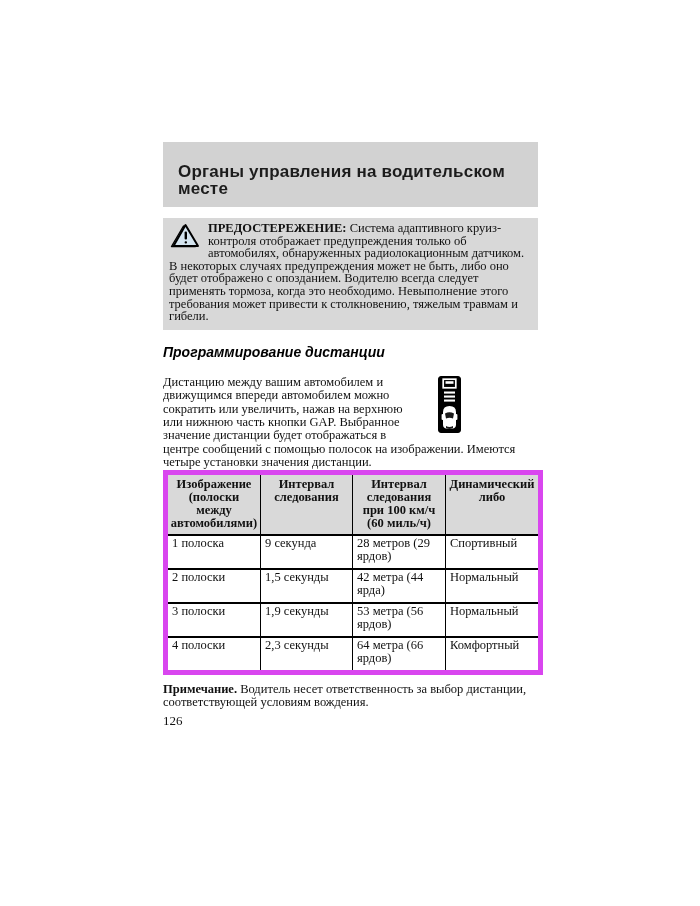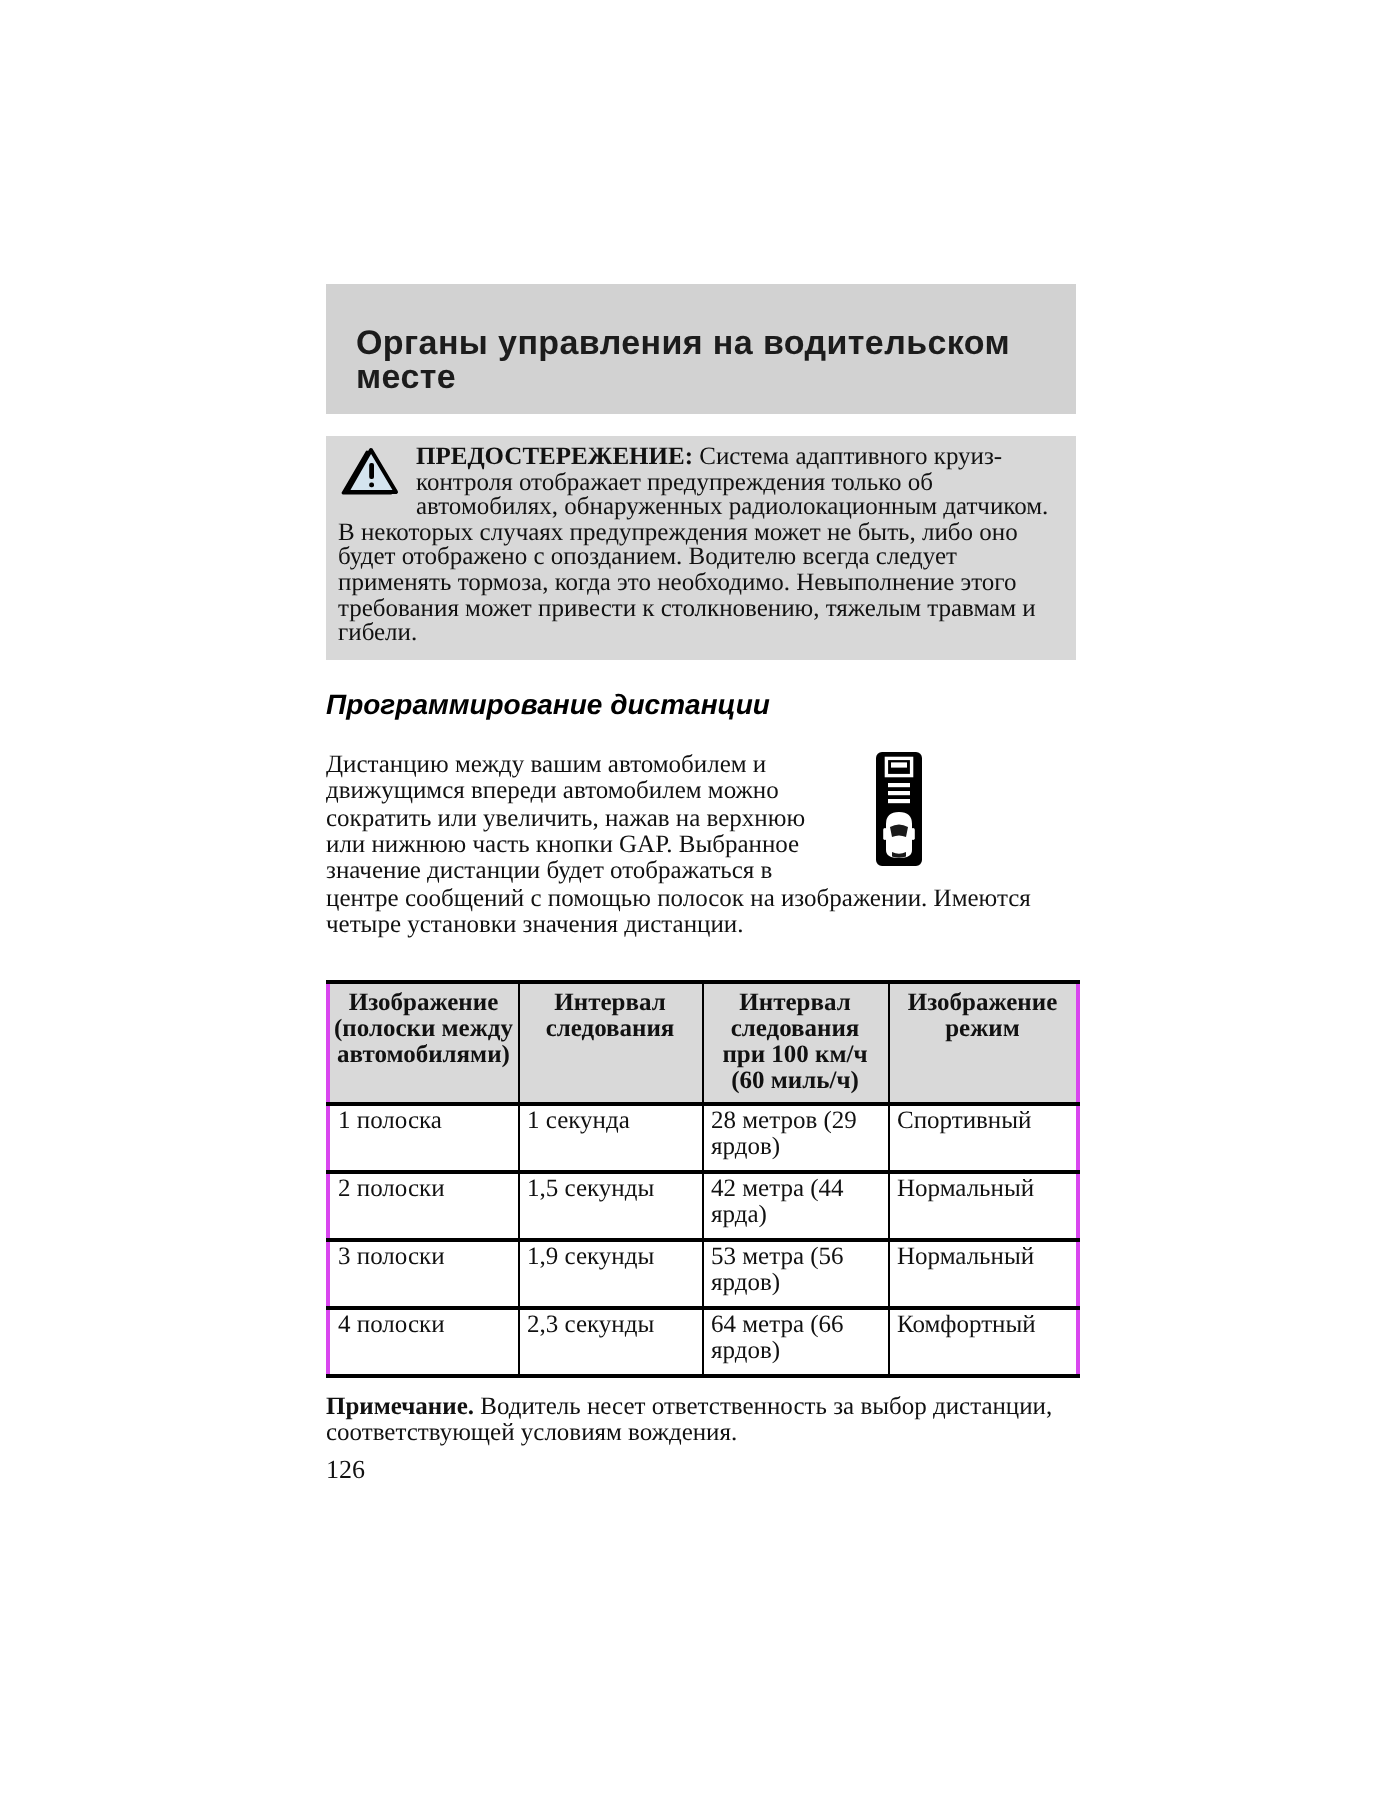"Изображение (полоски между автомобилями)" table.dist { border: 2px solid #d946ef -> 5px solid #d946ef; margin-top: 20px -> 0 }
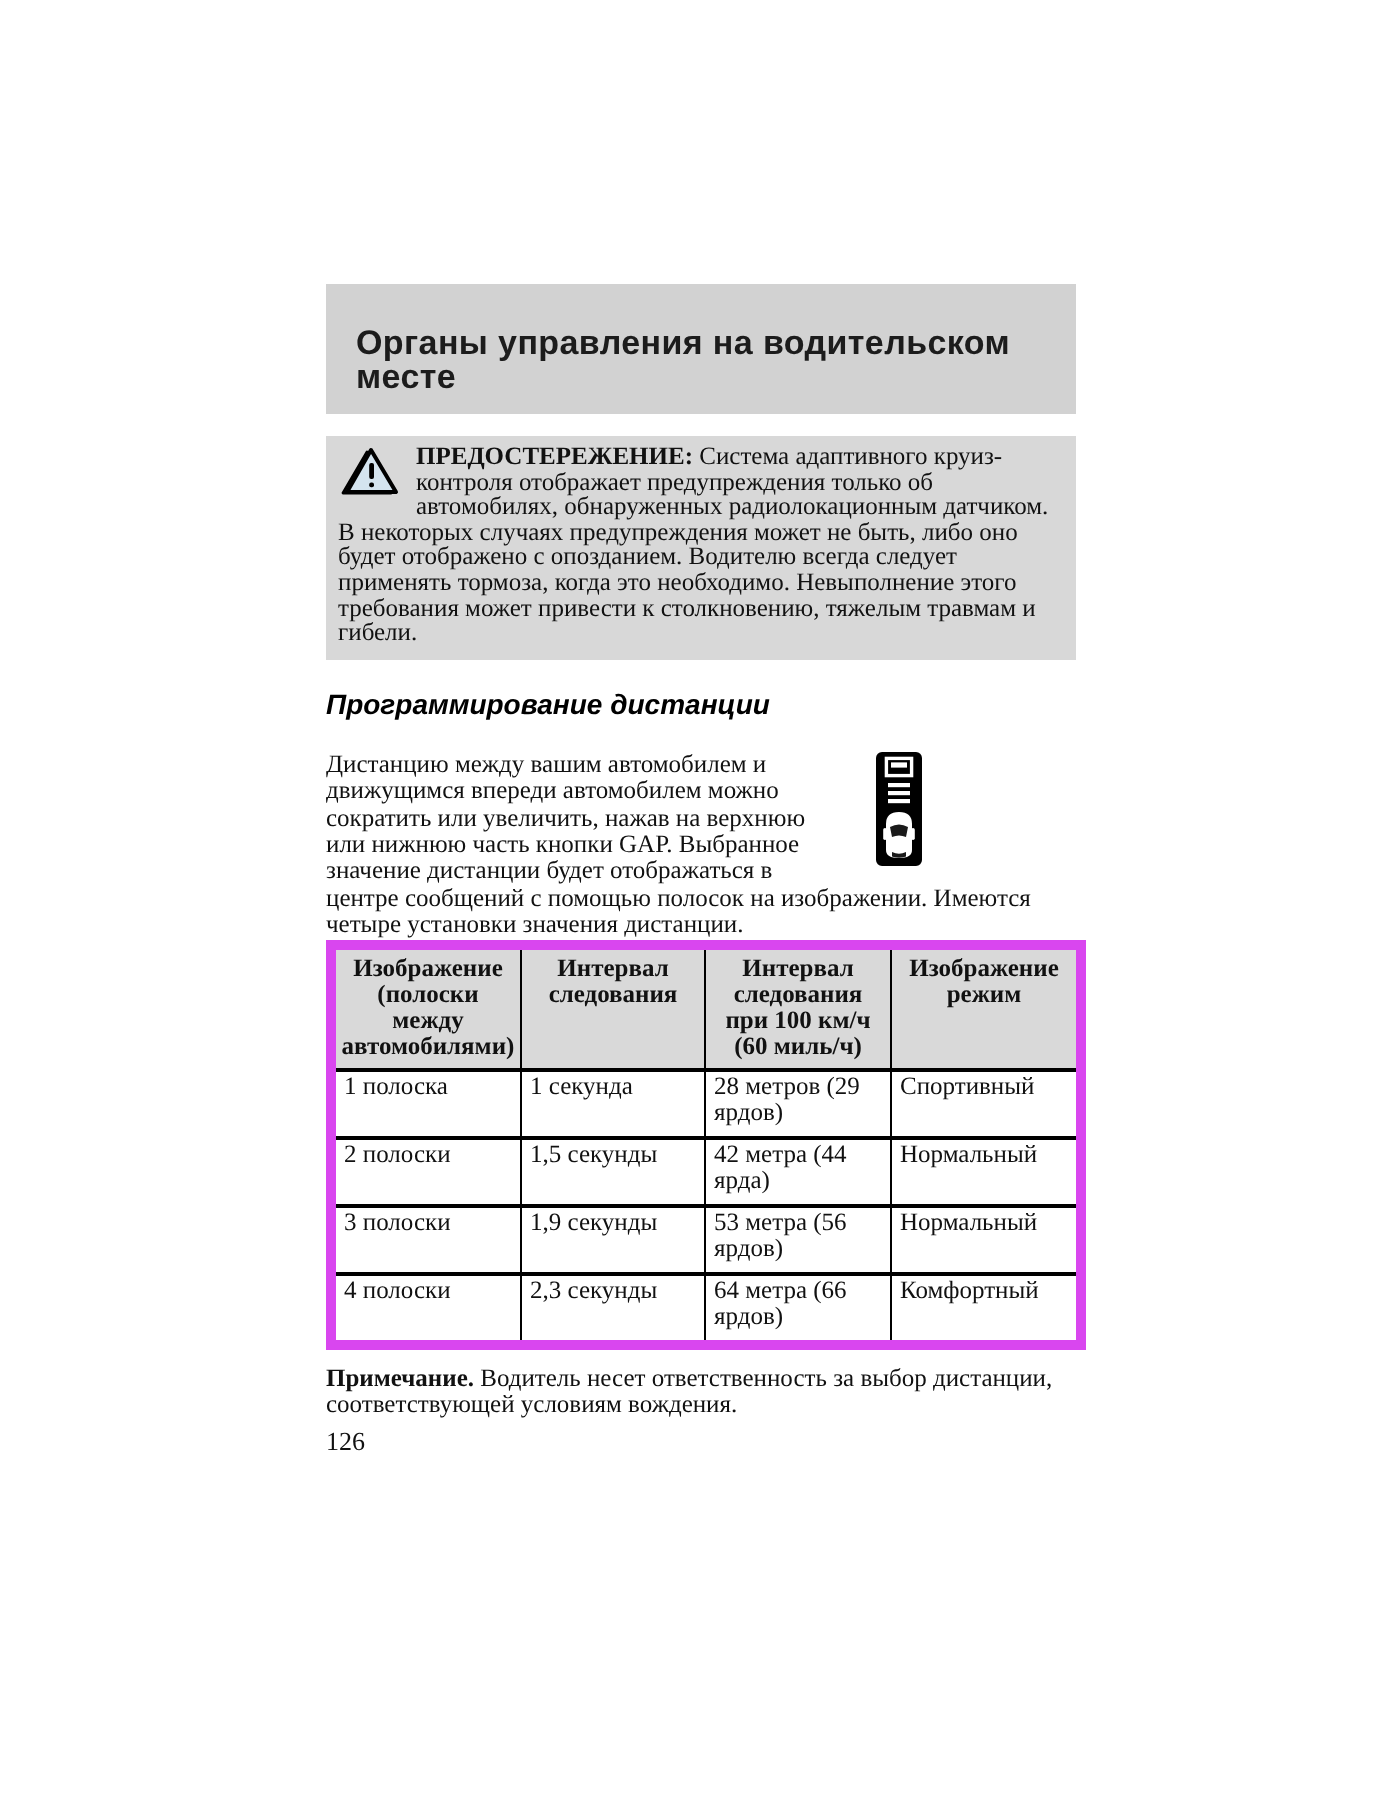"Изображение режим" th { text: Изображение режим -> Динамический либо }
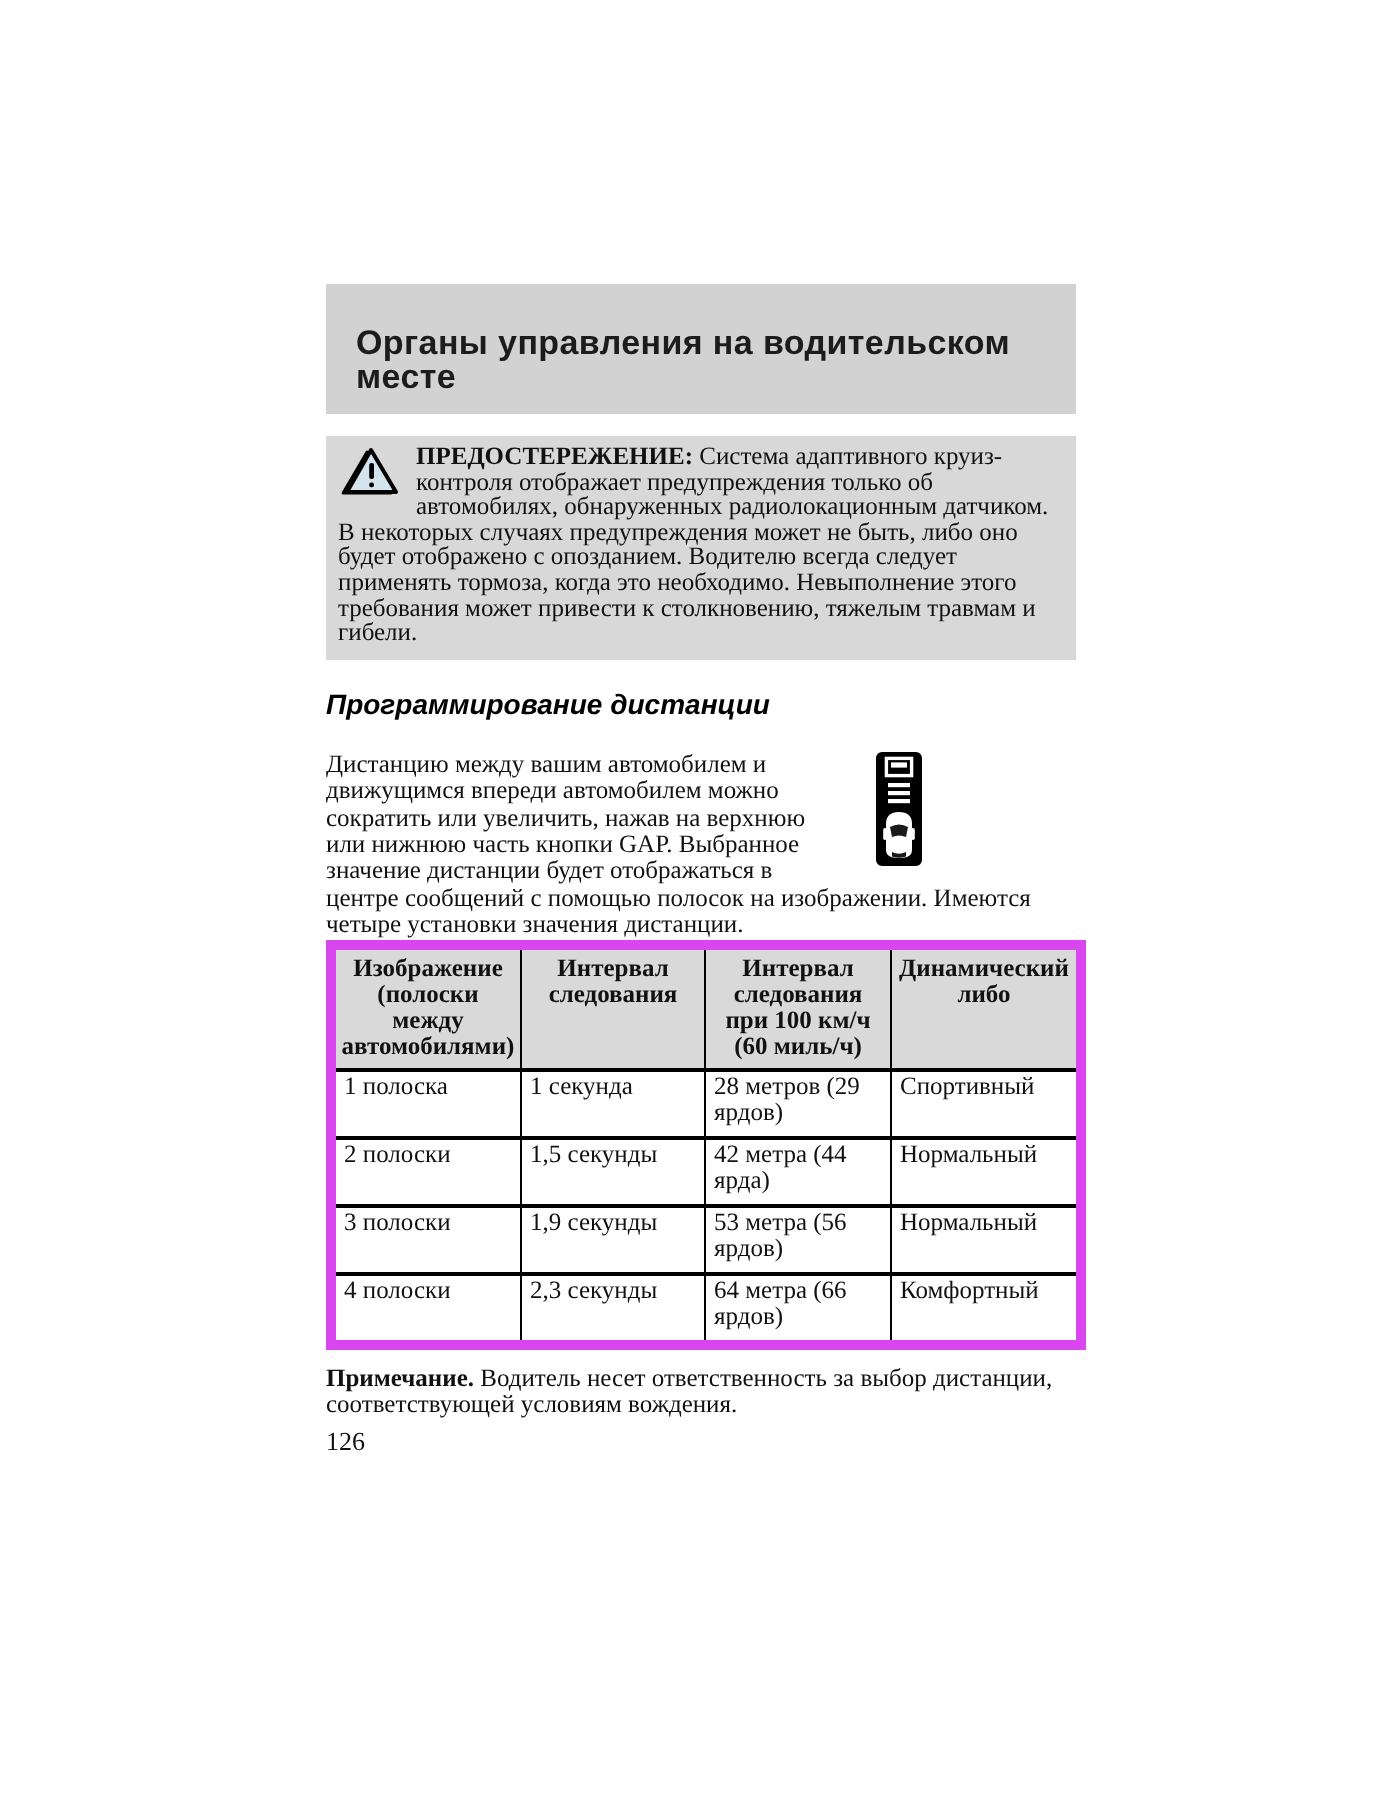"1 секунда" td { text: 1 -> 9 }
